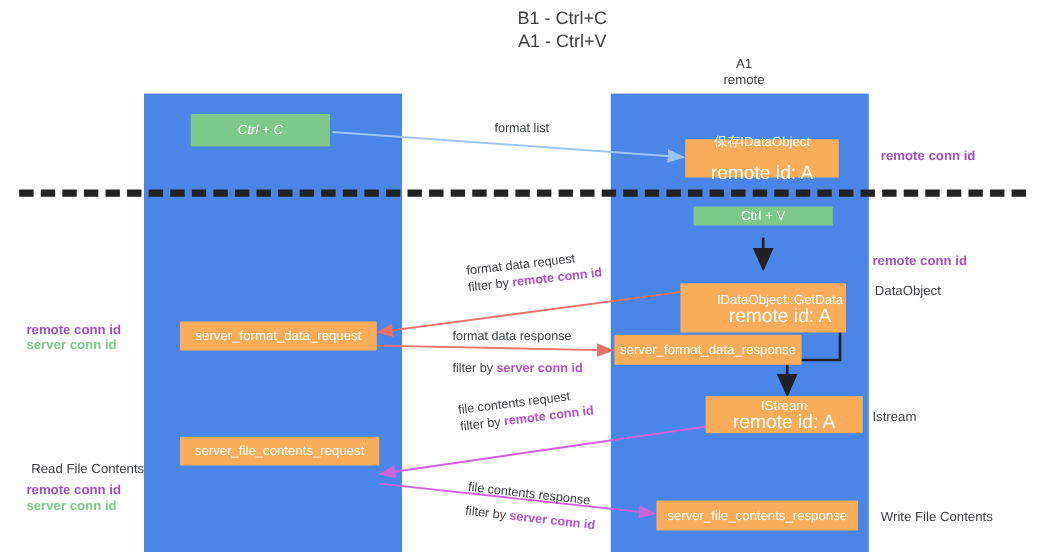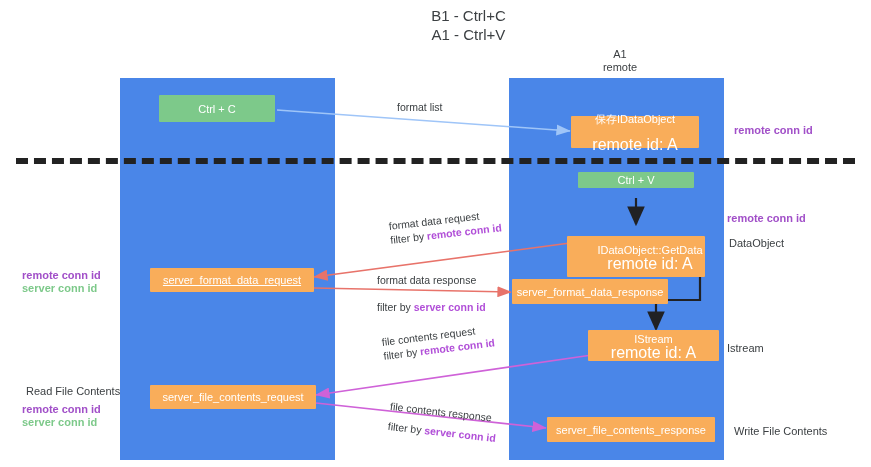"Ctrl + C" div.abs { font-style: none -> italic }
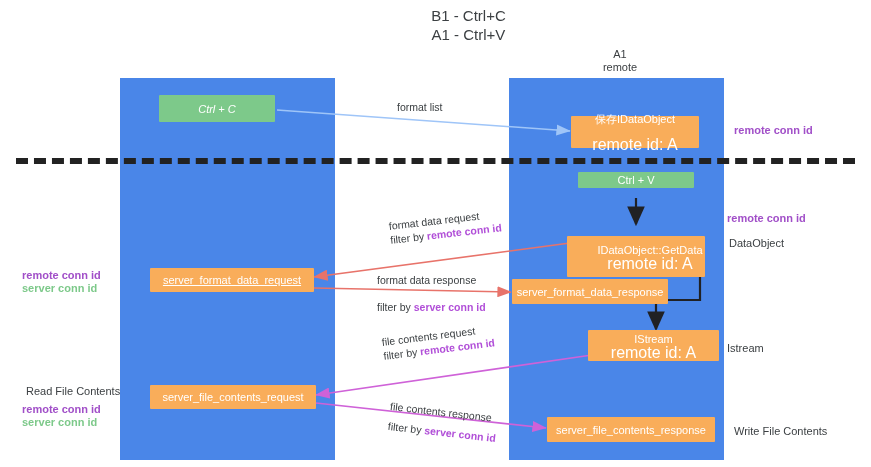"format list" div.abs { left: 397px -> 412px }
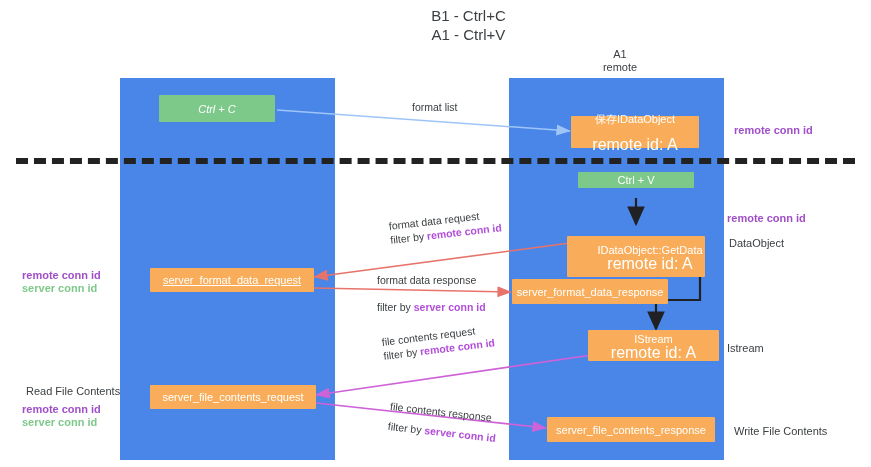"server_format_data_request" div.abs { text-decoration: underline -> none }
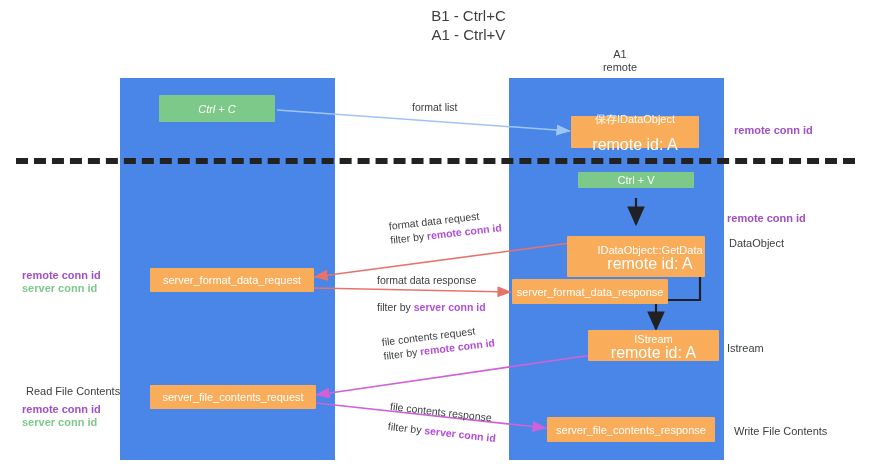"server_file_contents_request" div.abs { top: 385px -> 364px }
